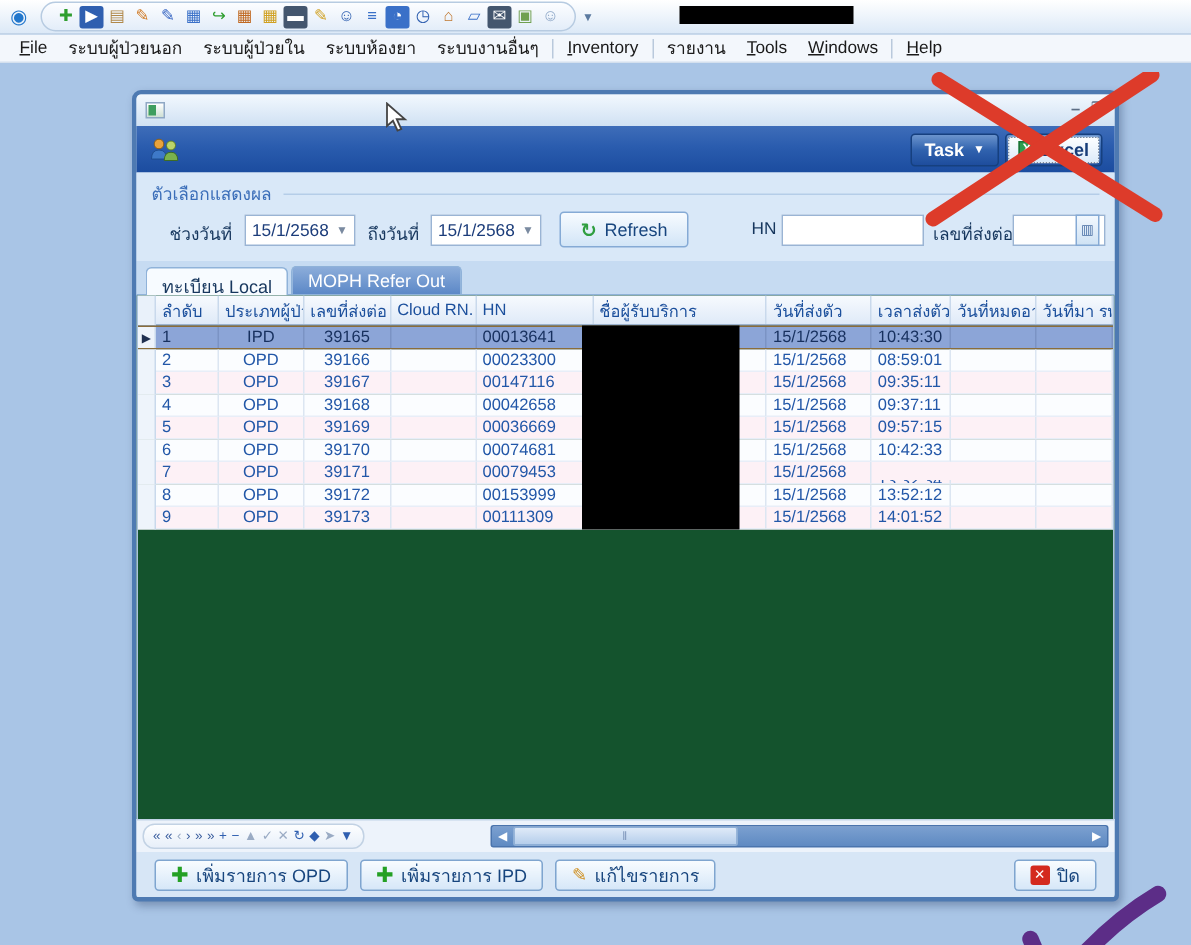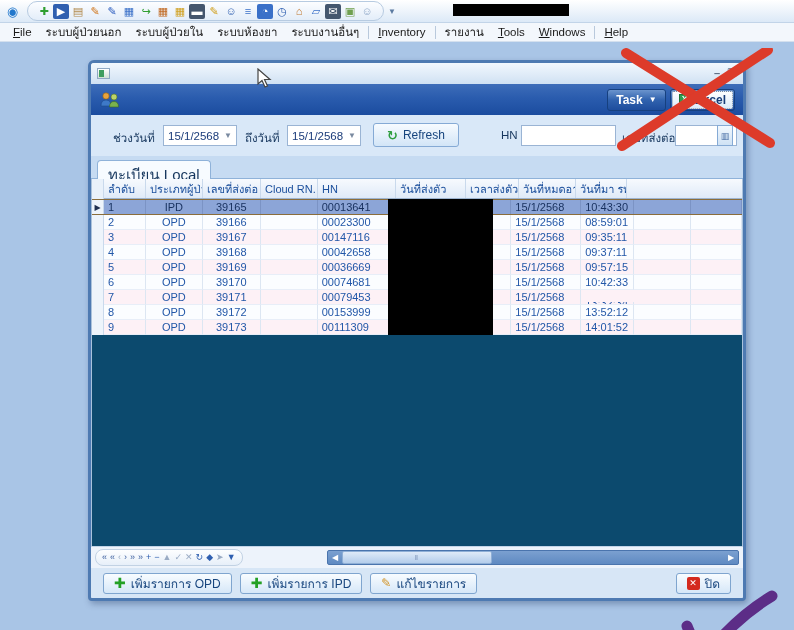"ตัวเลือกแสดงผล" div.filter-grouplabel { html: none -> <div> <span>ตัวเลือกแสดงผล</span> </div> }
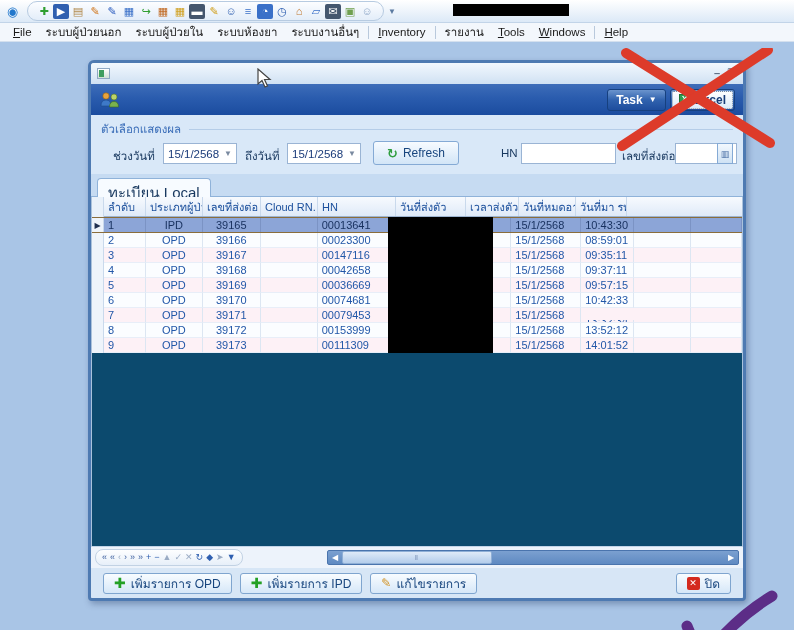"ทะเบียน Local" .tab { font-size: 15px -> 12px }
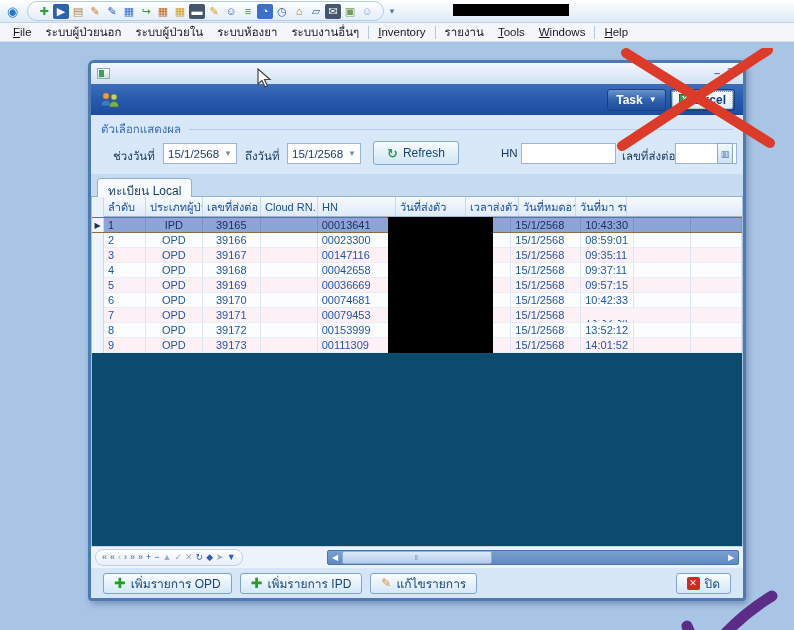"MOPH Refer Out" div.tab { html: none -> <div>MOPH Refer Out</div> }
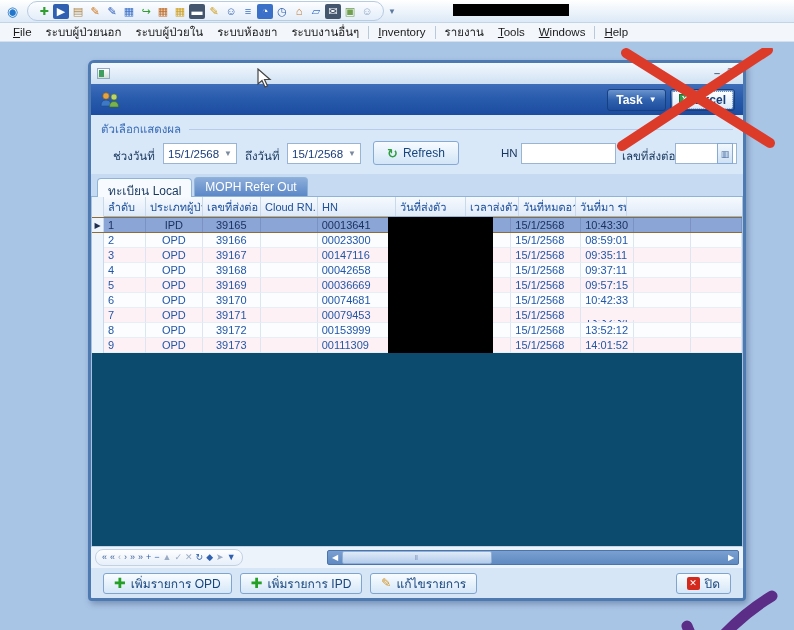"ลำดับ" .grid { background: #0c4a6e -> #14532d }
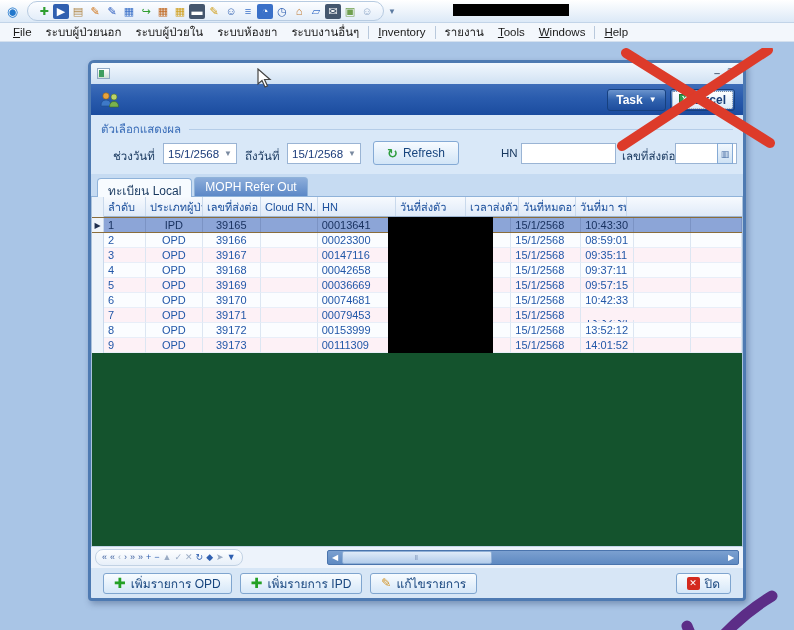"ชื่อผู้รับบริการ" div.gh-cell { html: none -> <div>ชื่อผู้รับบริการ</div> }
